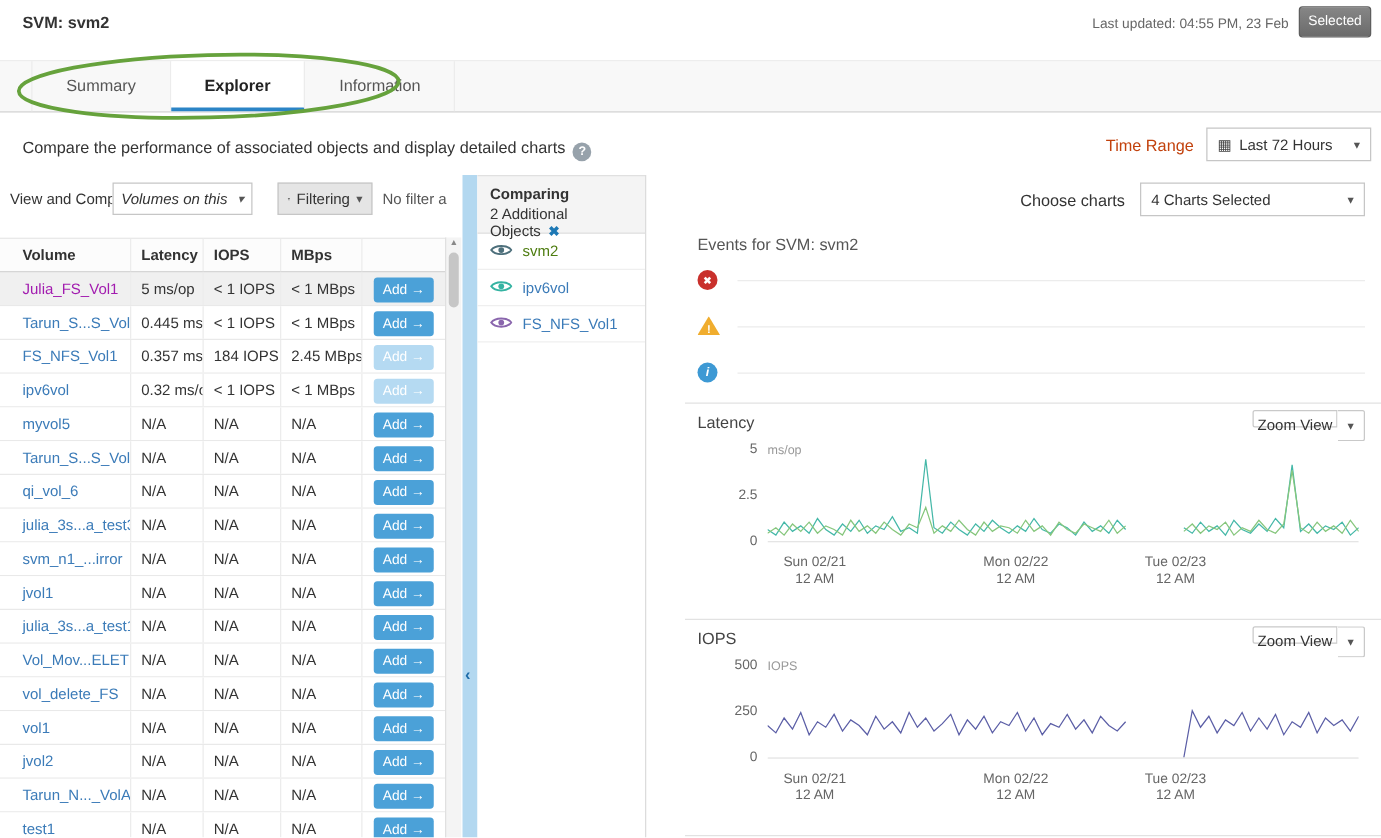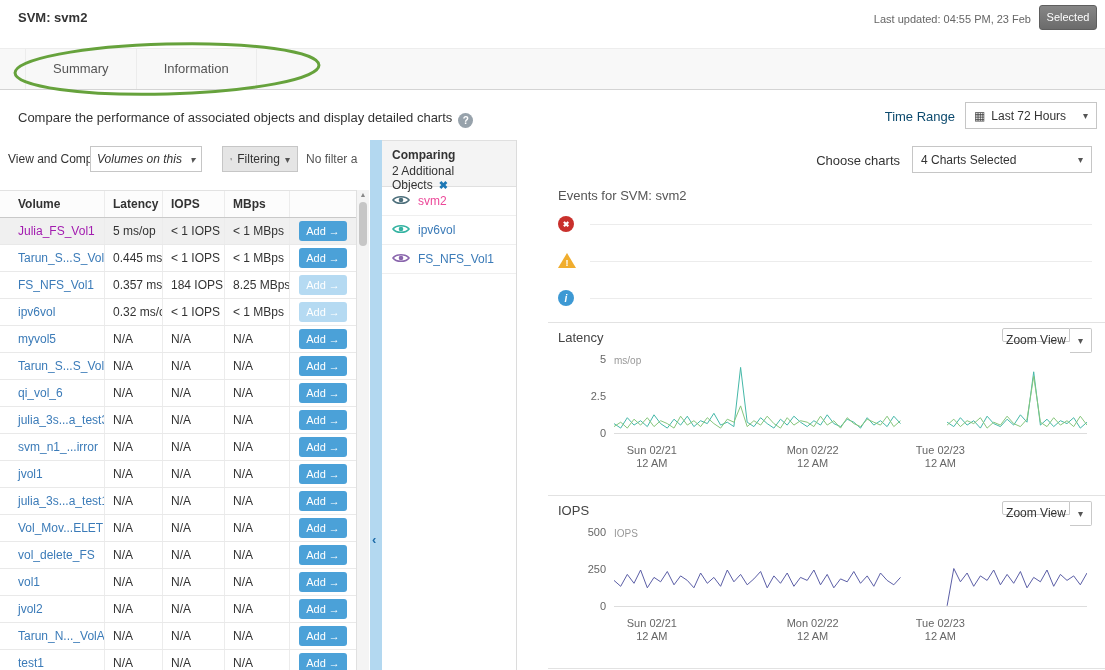"Explorer" div.tab { html: none -> <div>Explorer</div> }
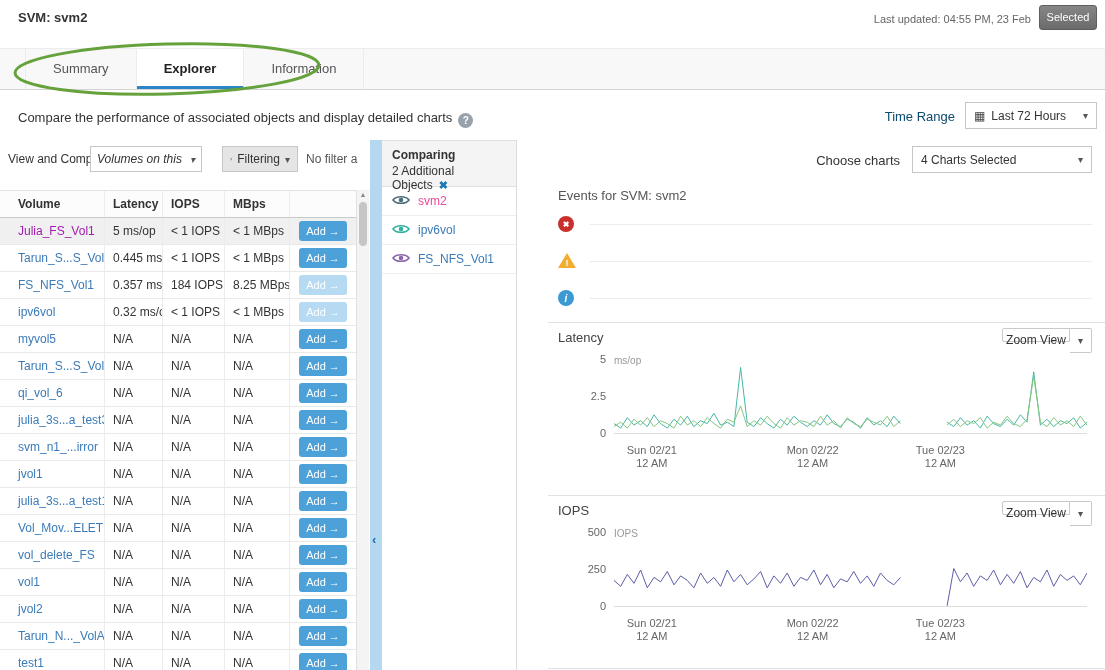"Time Range" .time-label { color: #0c4a6e -> #c2410c }
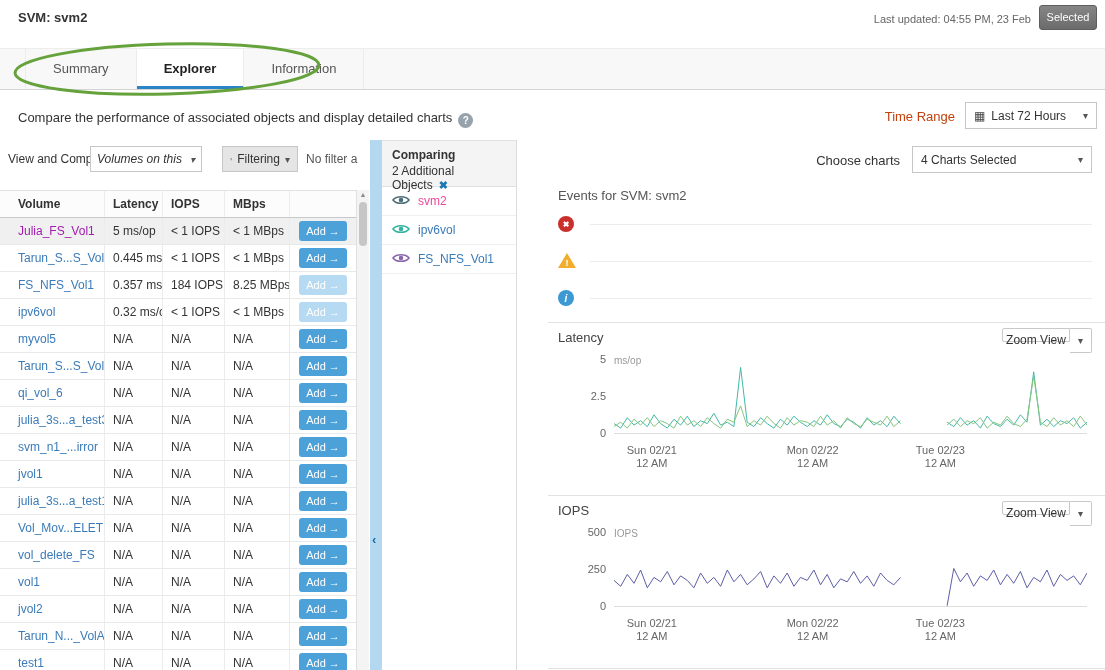"svm2" .cmp-name { color: #ec4899 -> #4d7c0f }
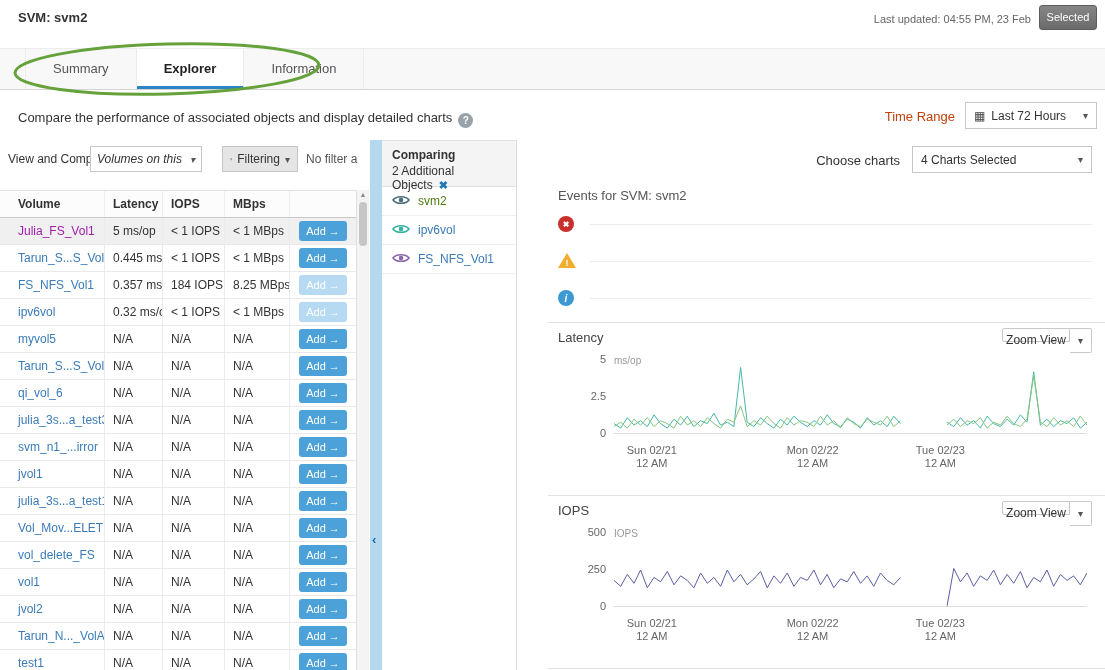"8.25 MBps" div.c { text: 8.25 -> 2.45 }
